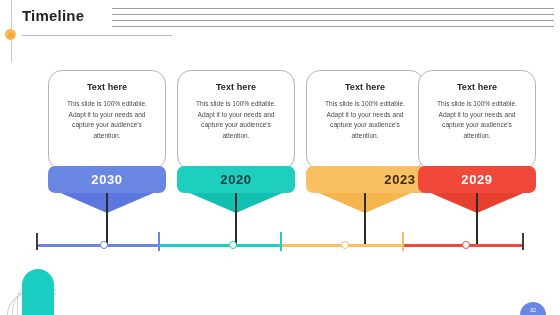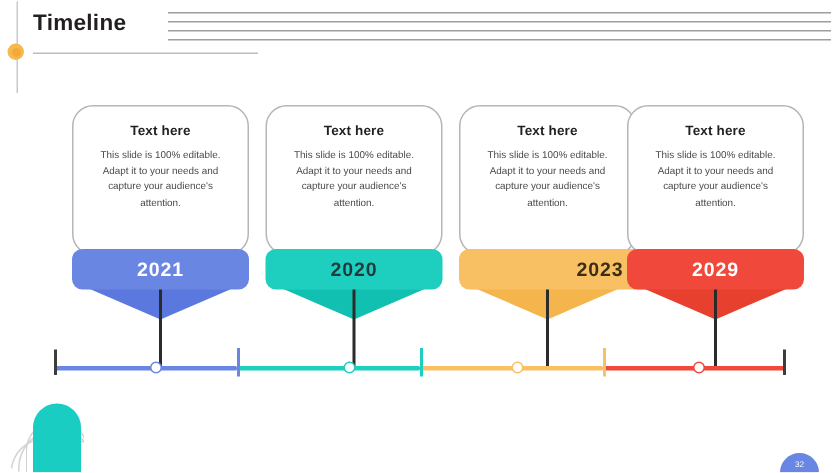"Timeline" .slide { border-radius: 17px -> none }
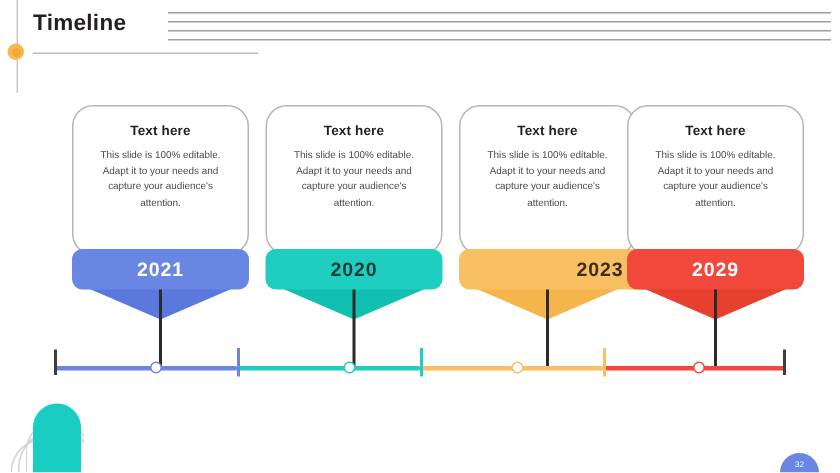"2021" span.badge-year { text: 2021 -> 2030 }
